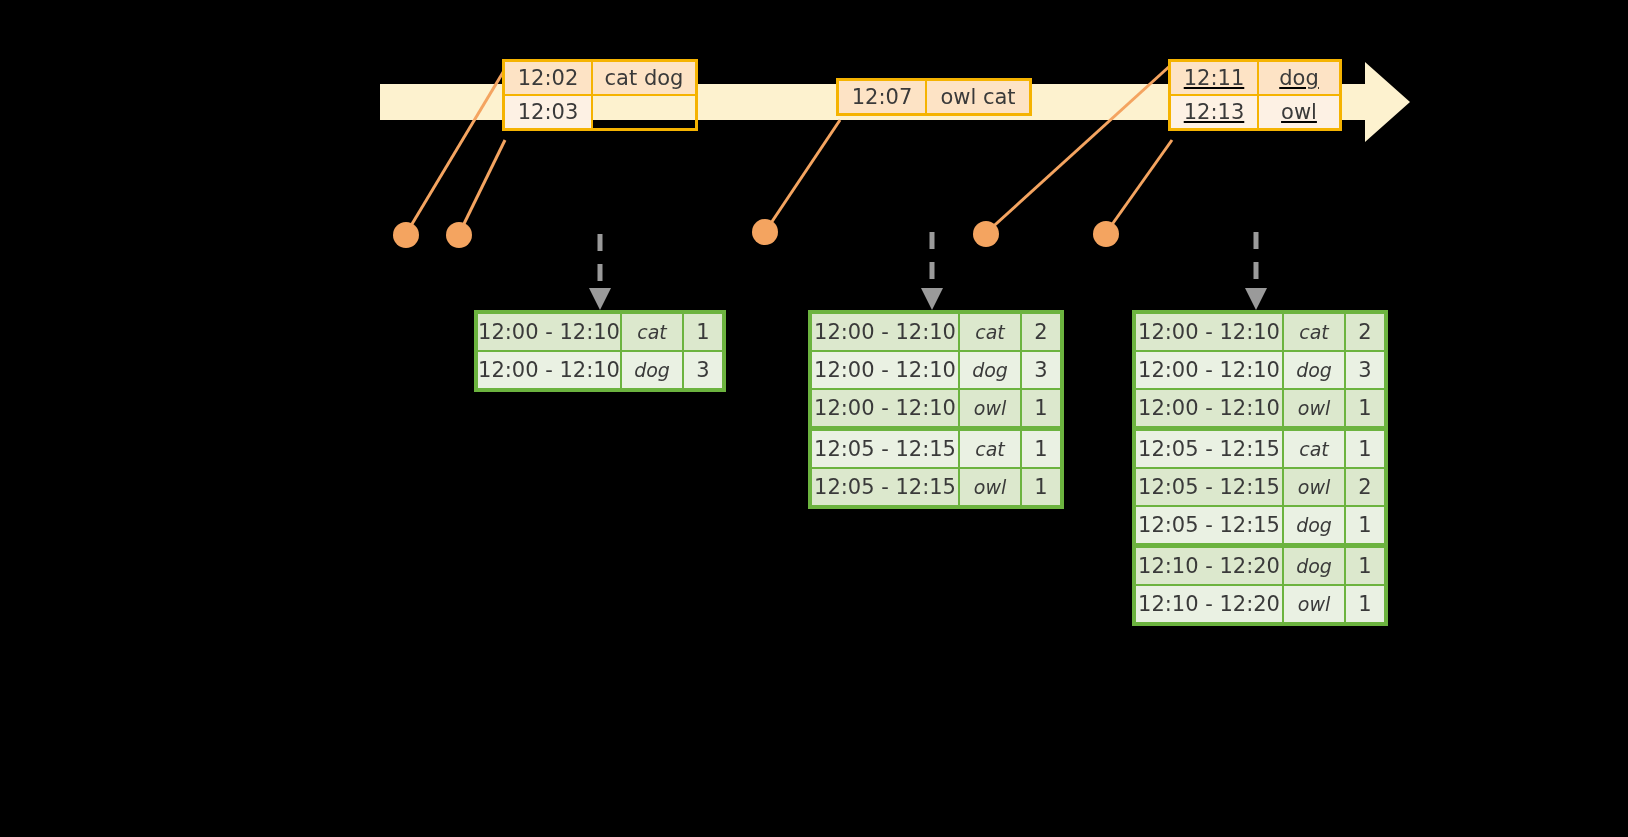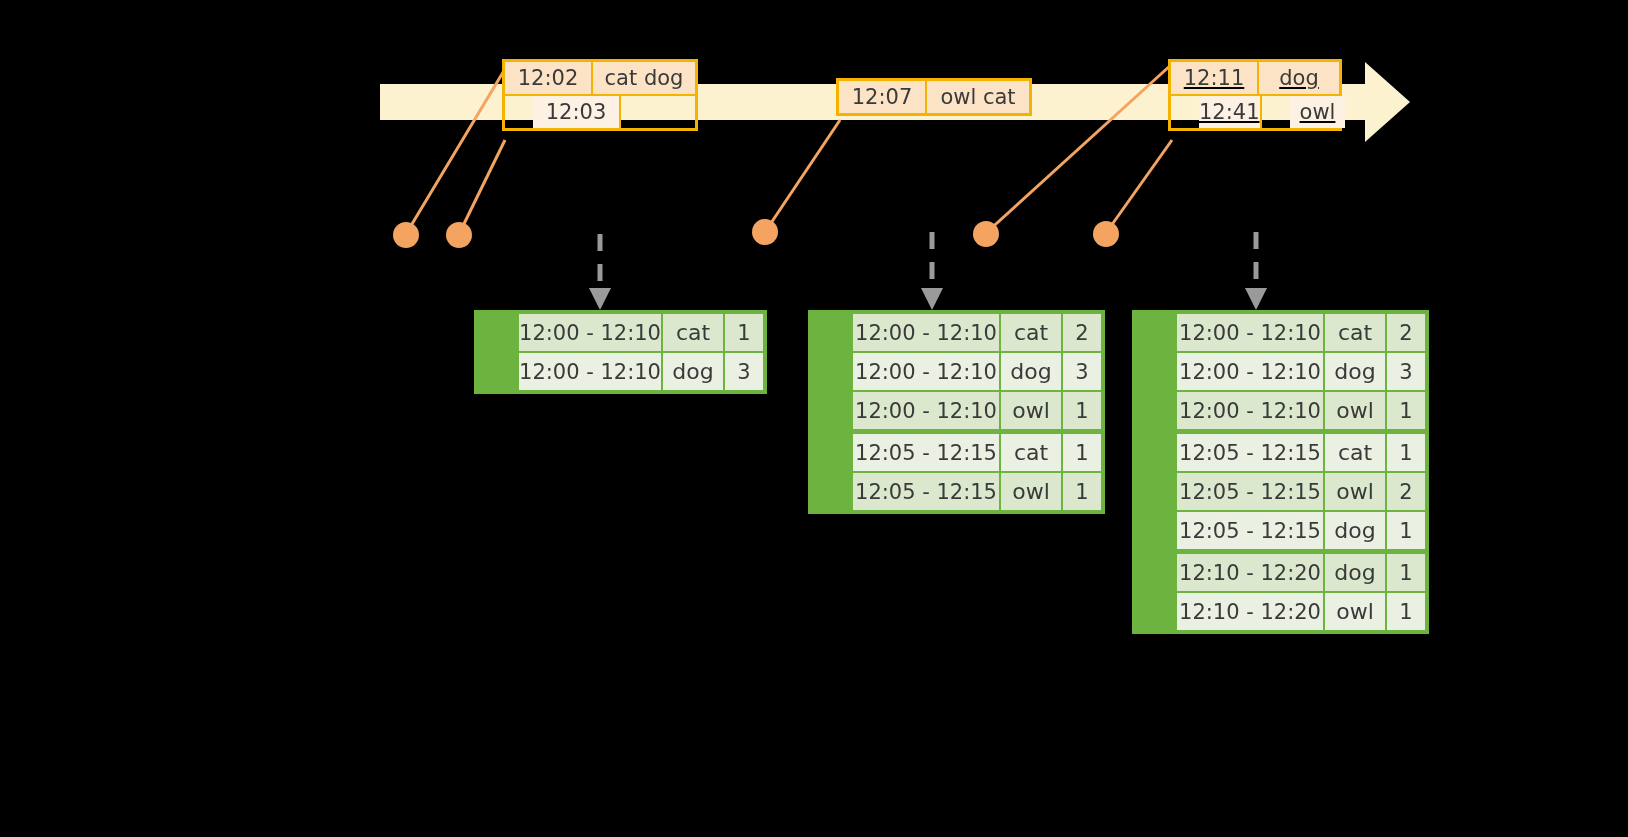"12:03" .ev-shade-b .cell-time,.ev-shade-b .cell-words { margin-left: 28px -> none }
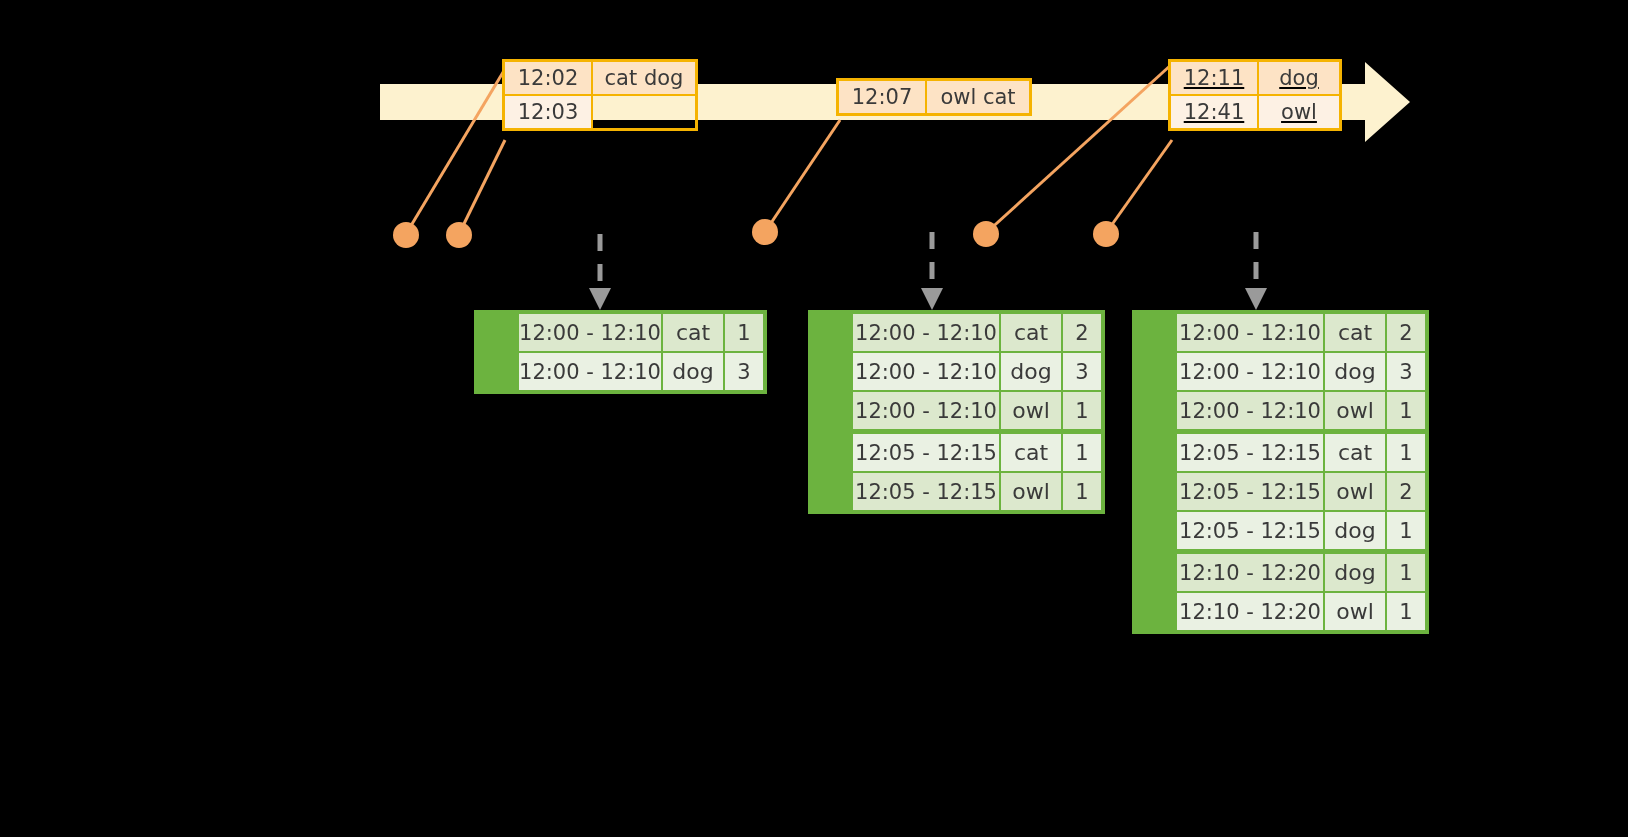"12:41" div.cell-time { text: 12:41 -> 12:13 }
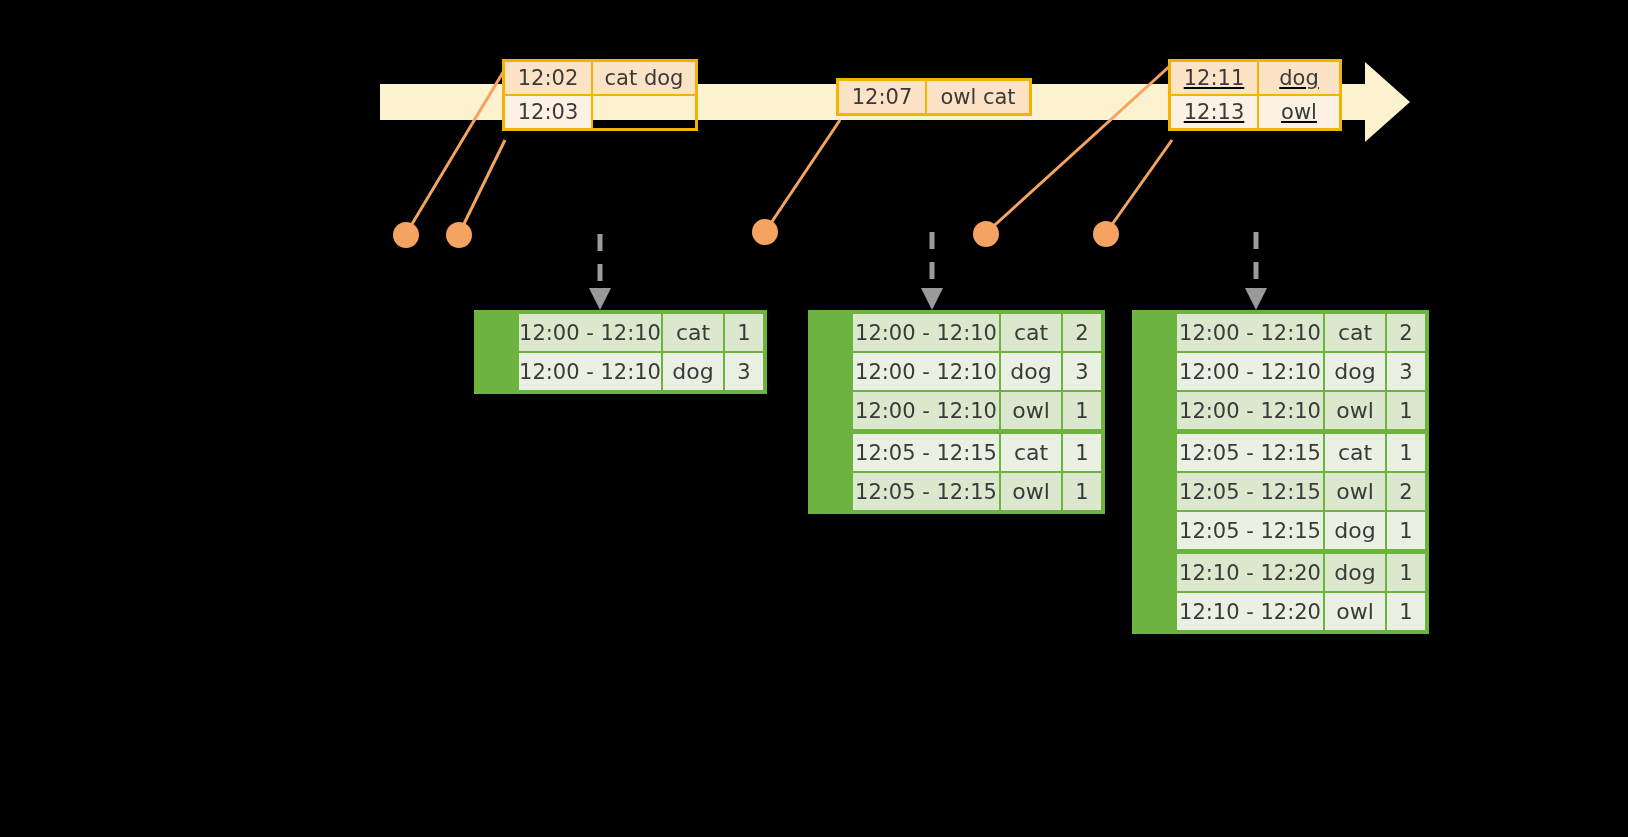"12:00 - 12:10" .result-table { padding-left: 41px -> none }
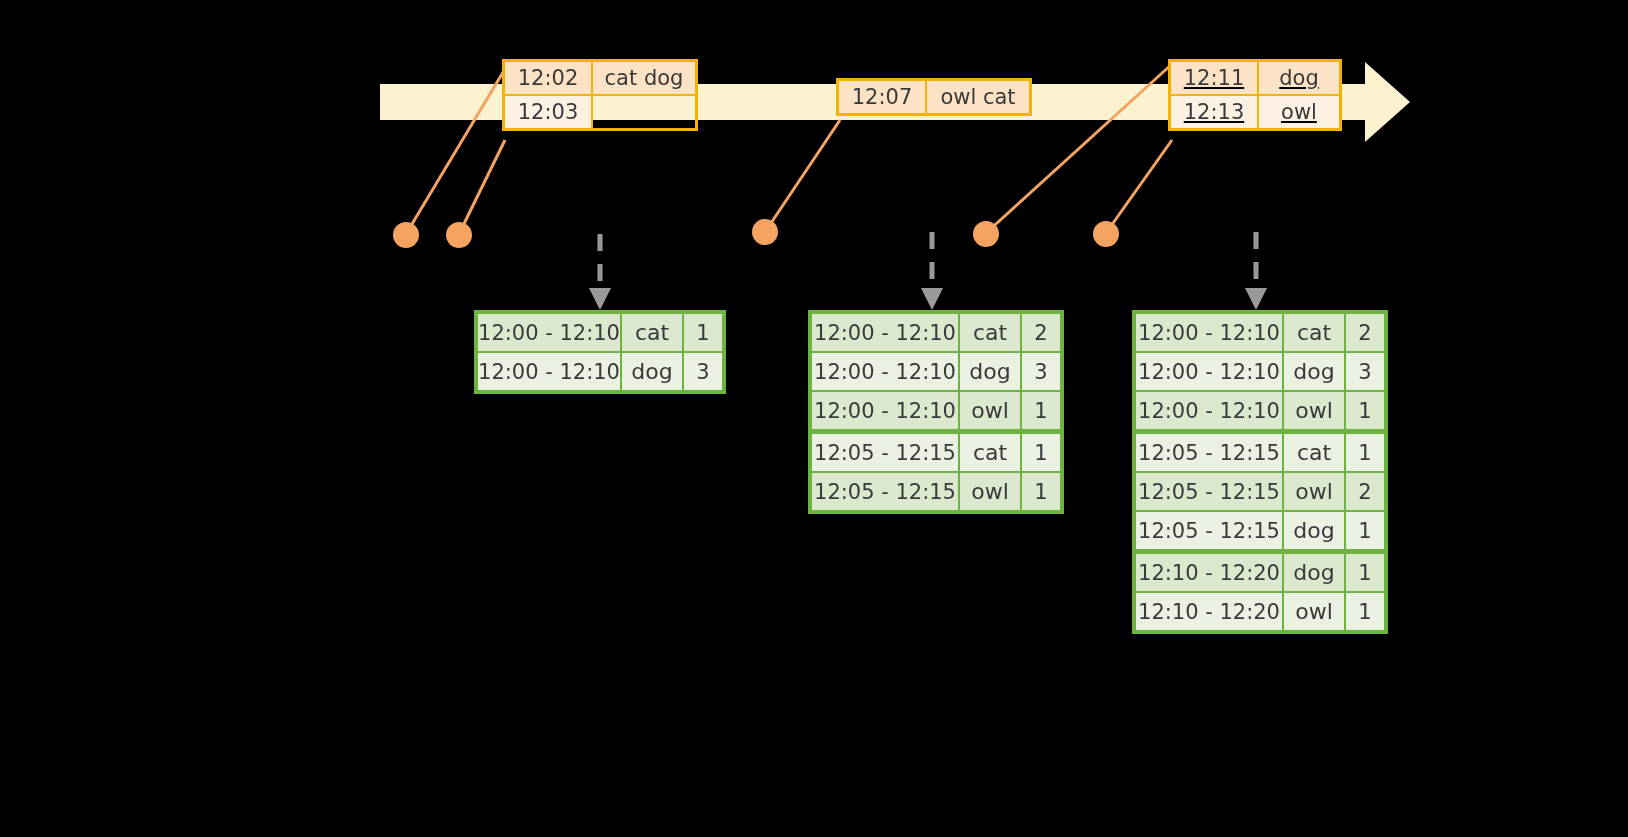"cat" .res-row .c-word { font-size: 22px -> 19px; font-style: none -> italic }
